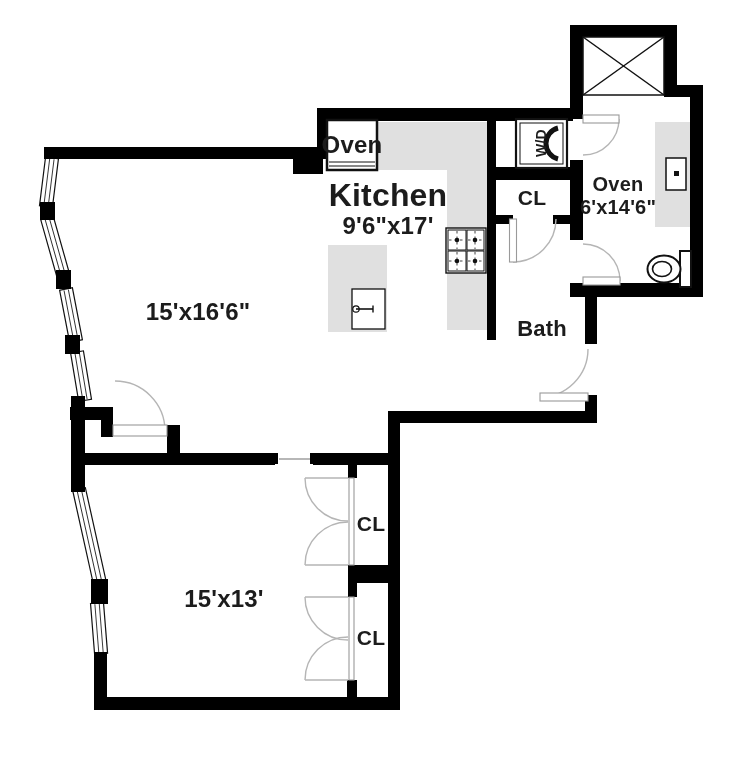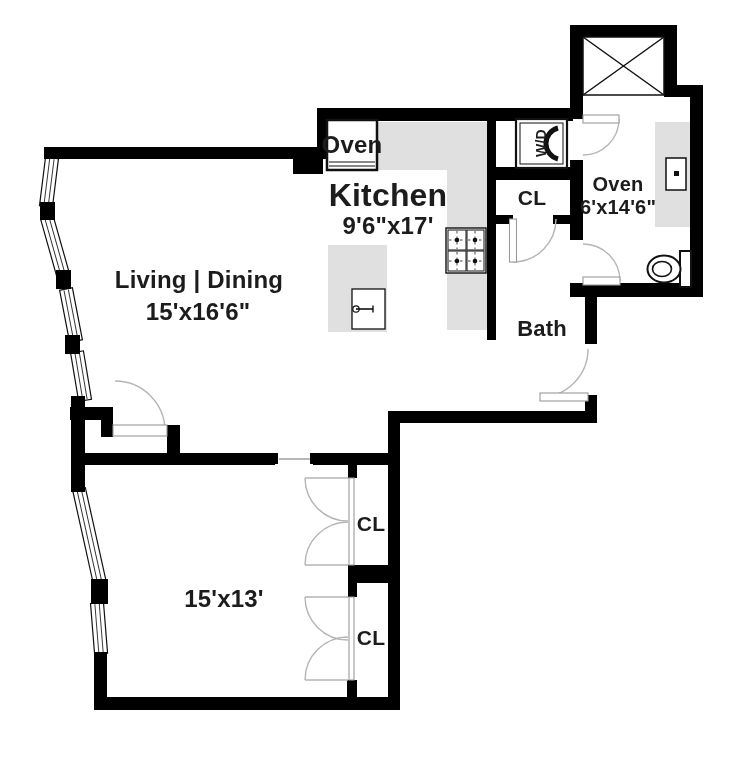"Living | Dining" div.lbl { html: <div>Living | Dining</div> -> none }
